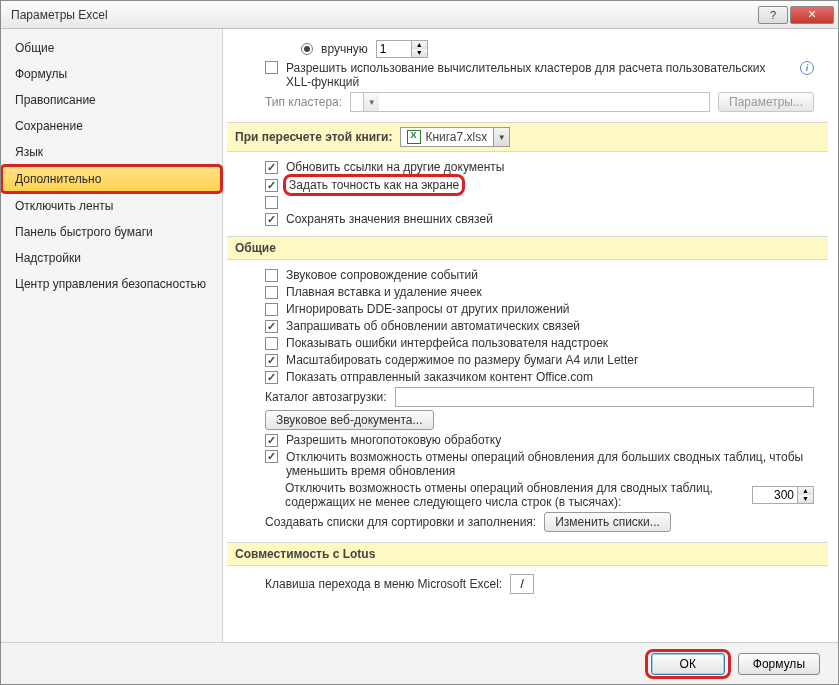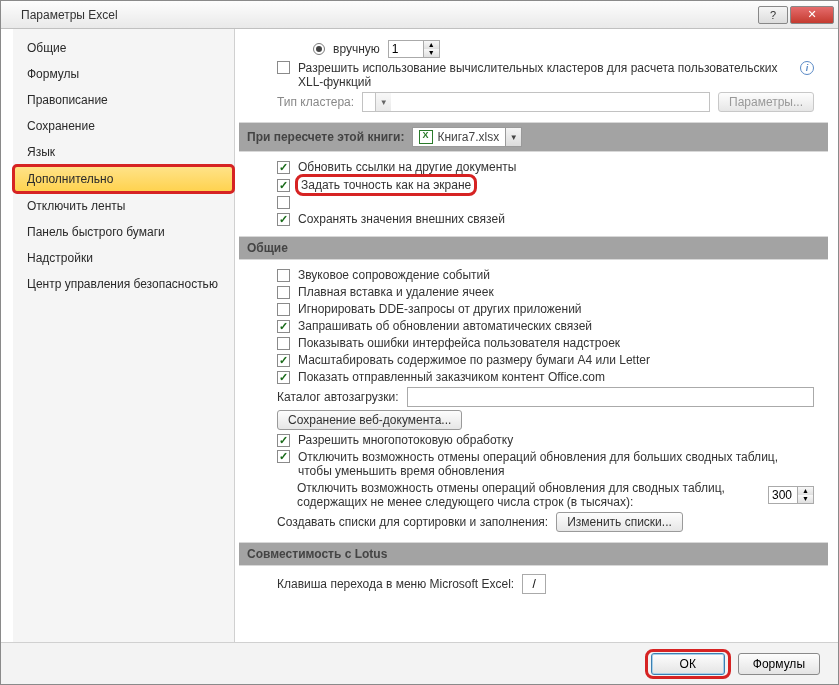"Параметры Excel" .titlebar .title { margin-left: 10px -> none }
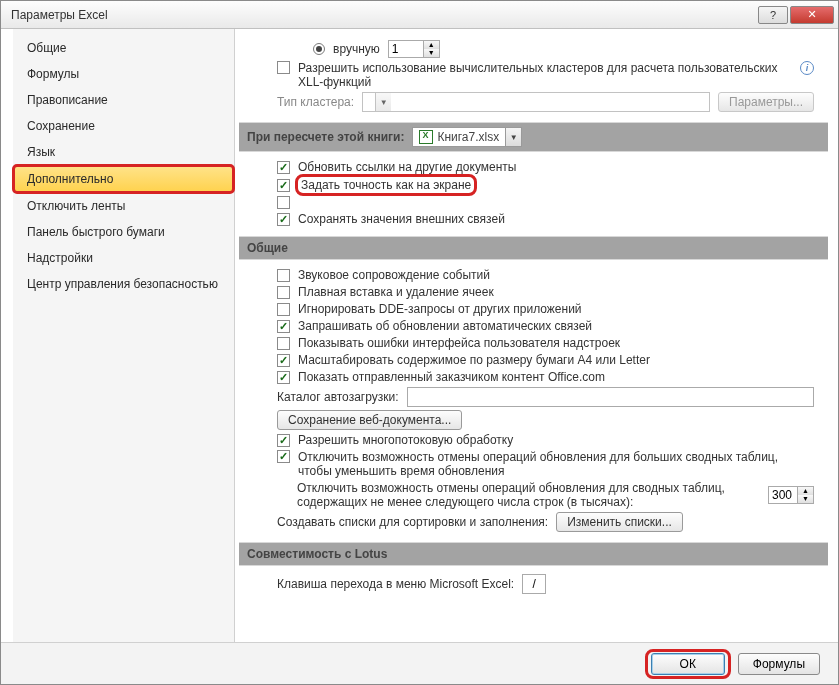"Общие" .body { padding-left: 12px -> none }
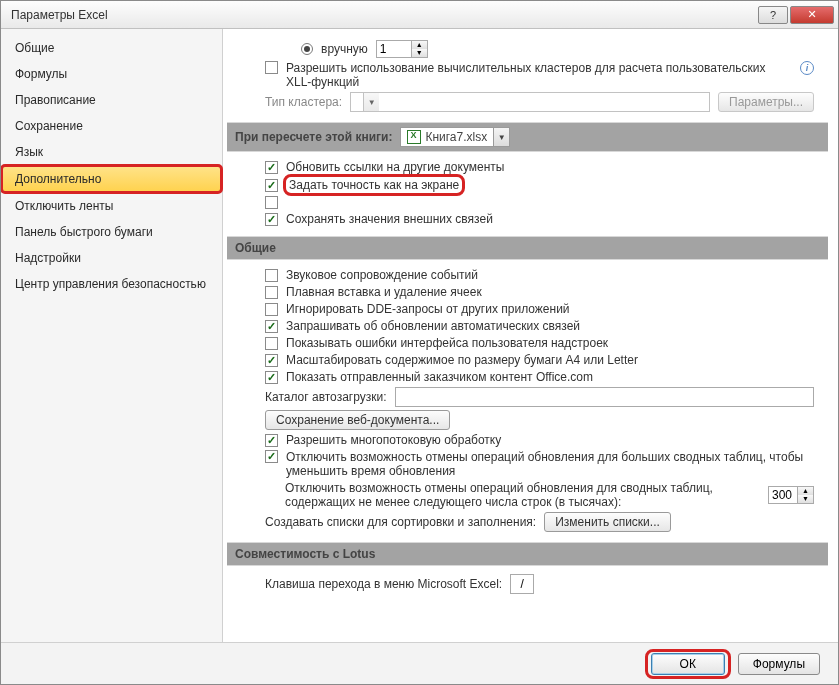"При пересчете этой книги:" .section { background: #a3a3a3 -> #fef9c3 }
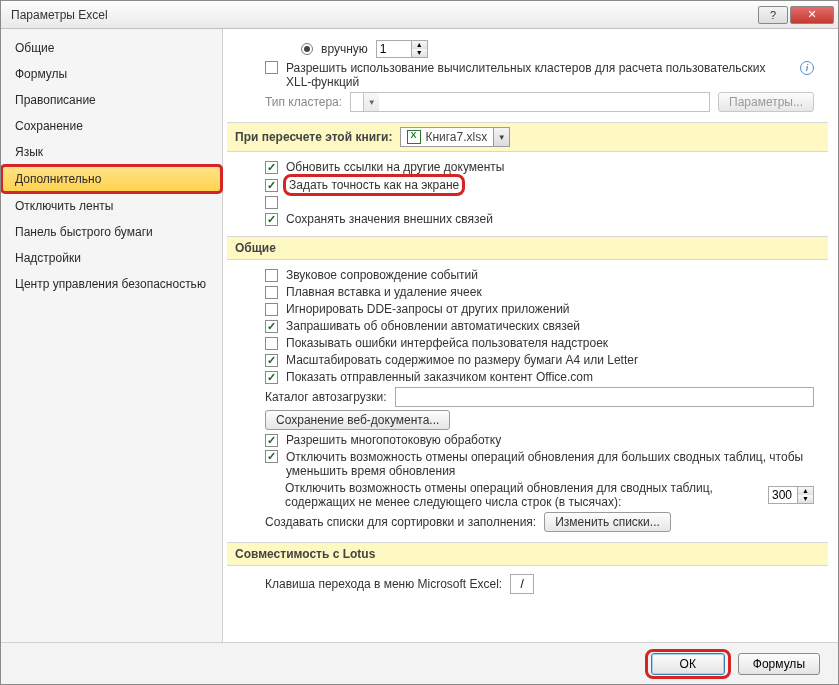"Сохранение веб-документа..." button.btn-std { text: Сохранение -> Звуковое }
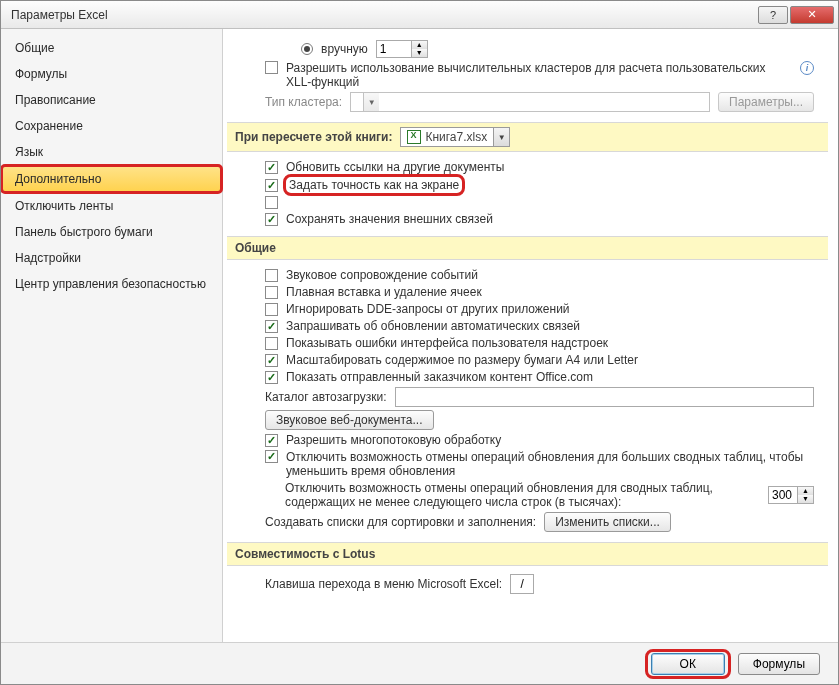"300" input { text-align: none -> right; width: 30px -> 46px }
